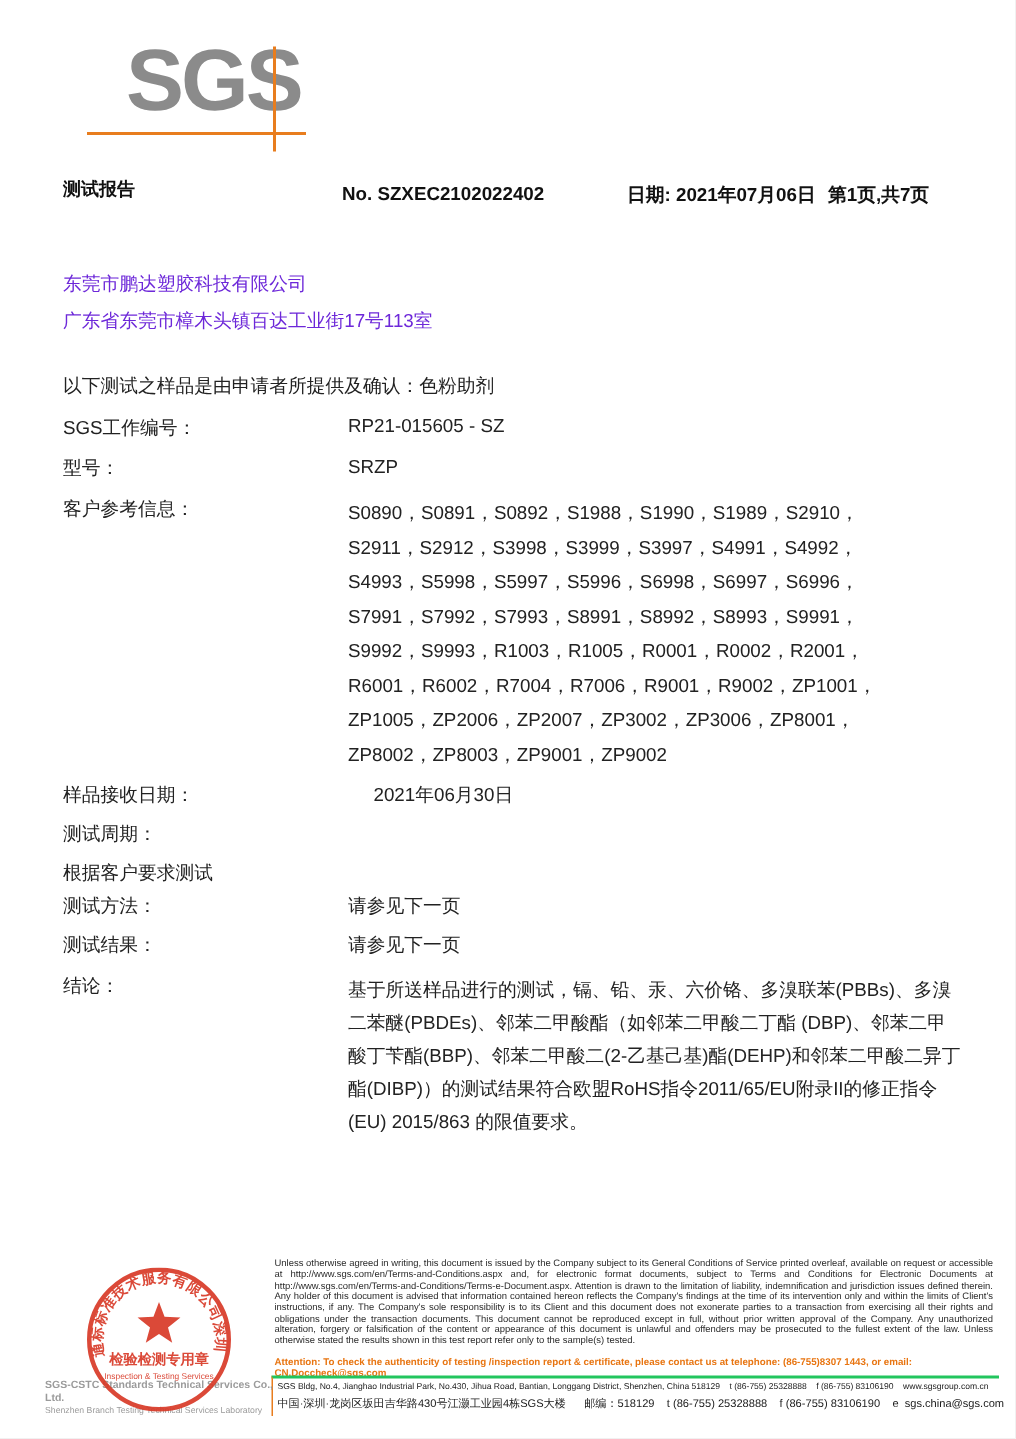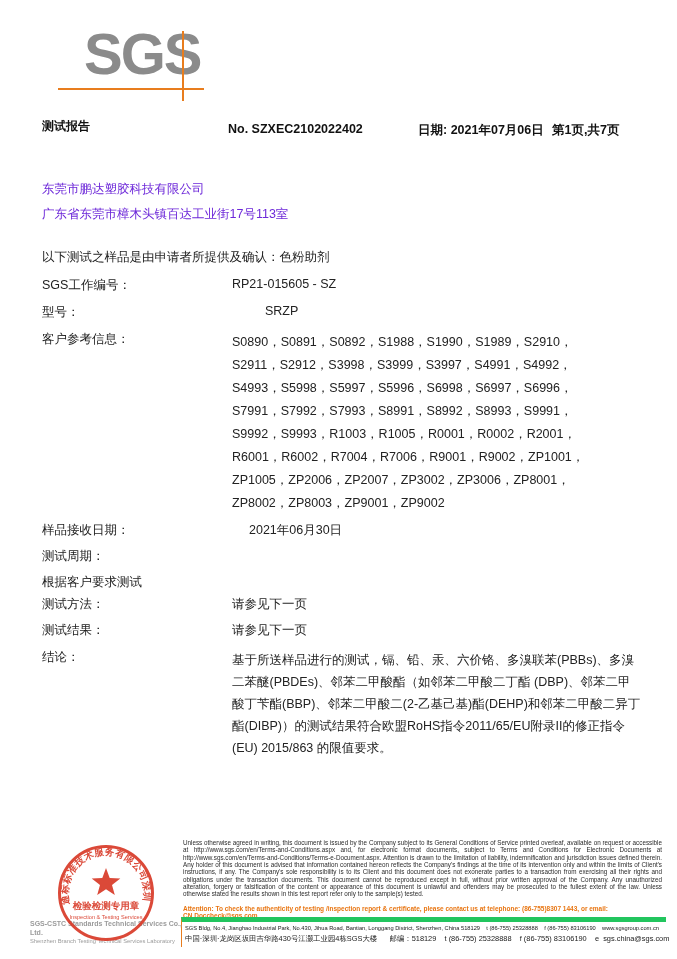"型号：" .r-model { gap: 33px -> none }
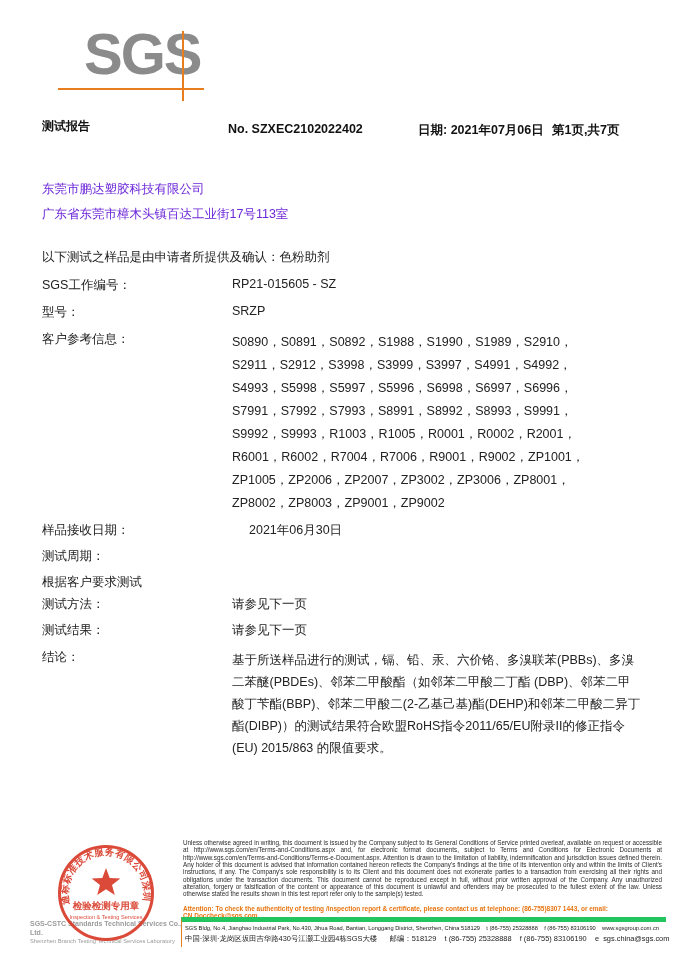"中国·深圳·龙岗区坂田吉华路430号江灏工业园4栋SGS大楼 邮编：518129" .addr-block { border-top: 5px solid #22c55e -> 2px solid #22c55e }
